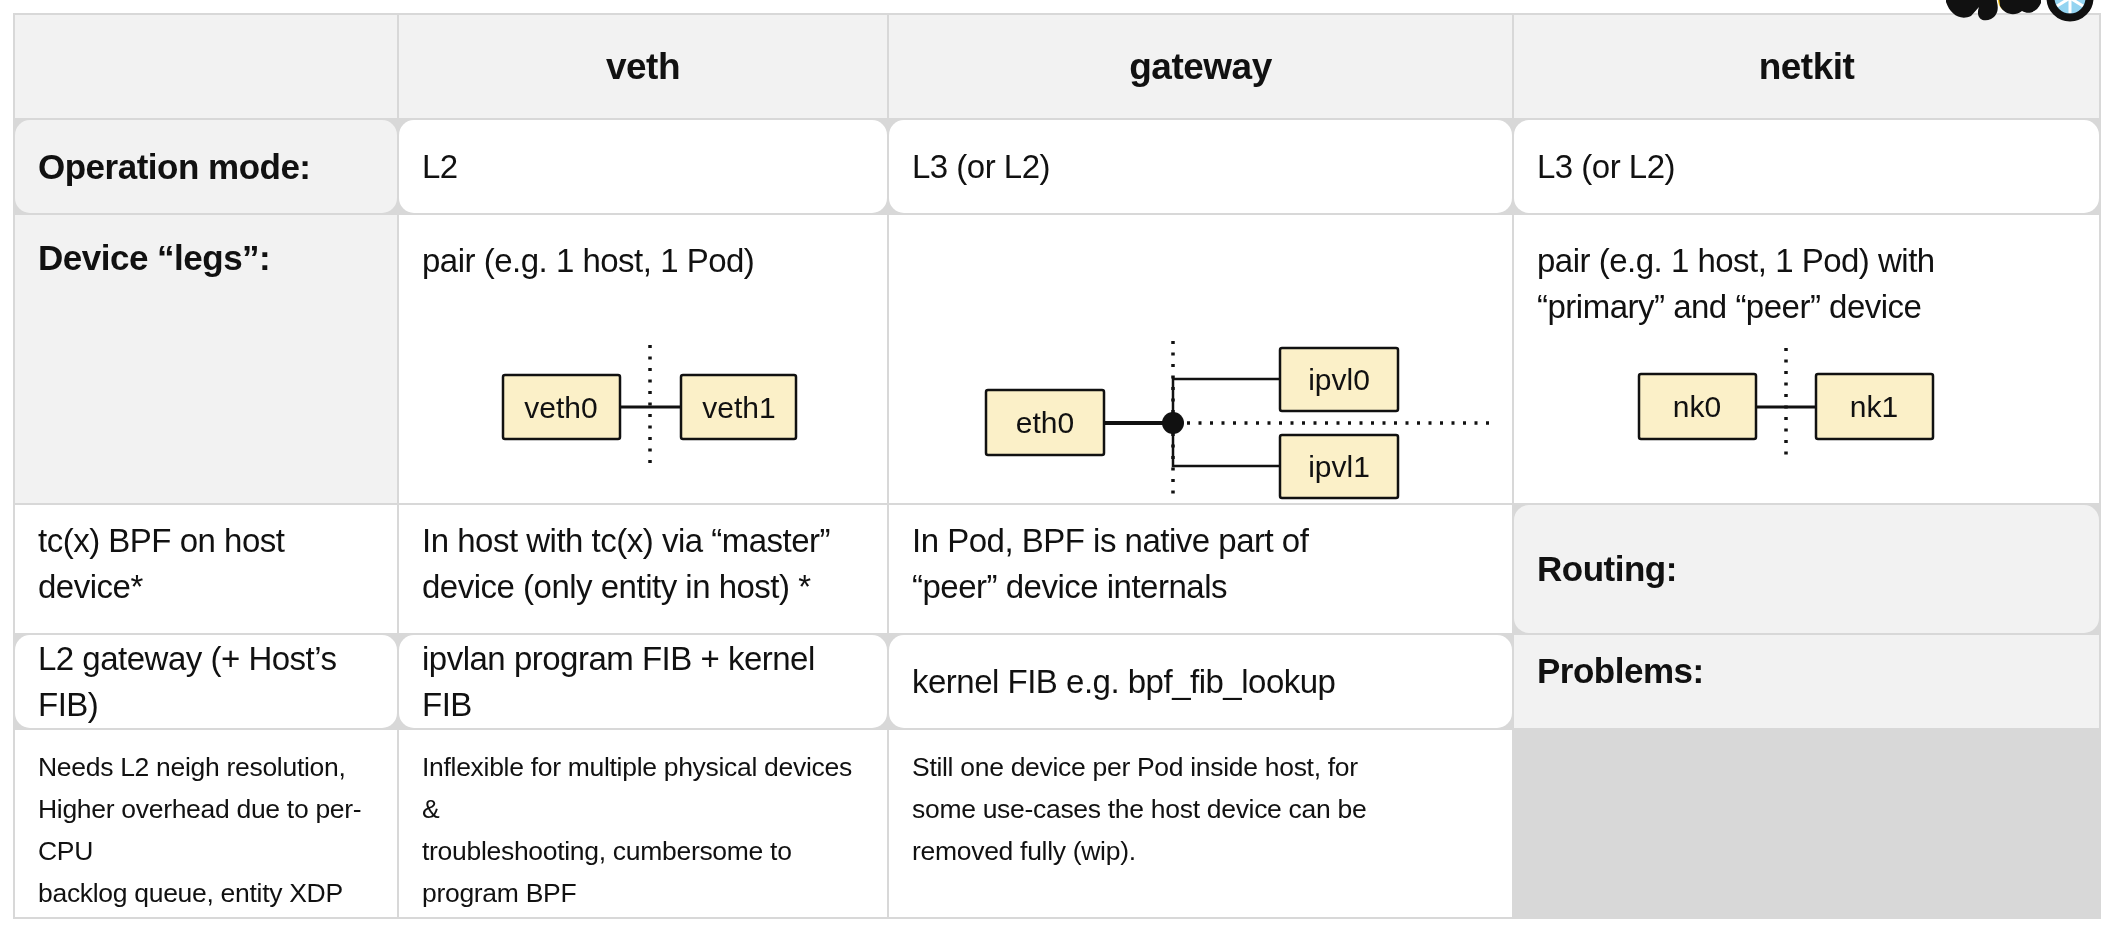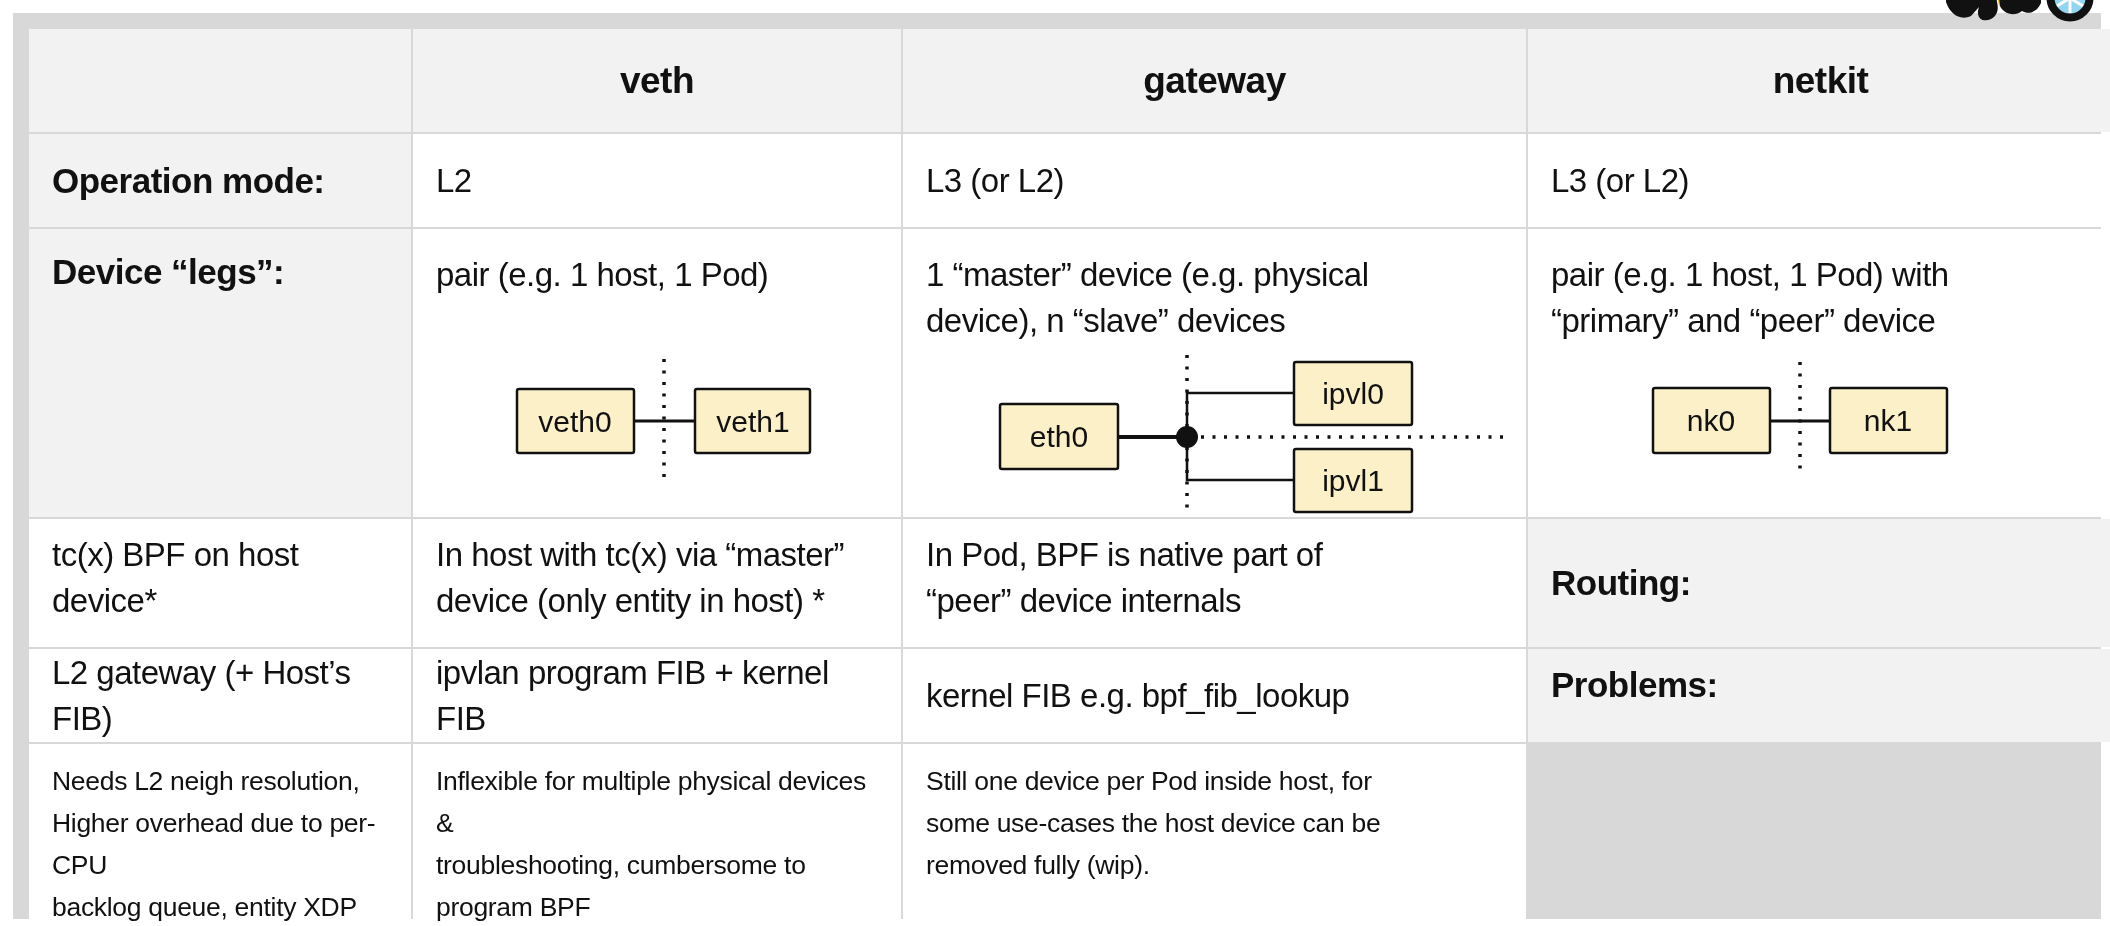"veth" .cmp-table { padding: 16px -> 2px }
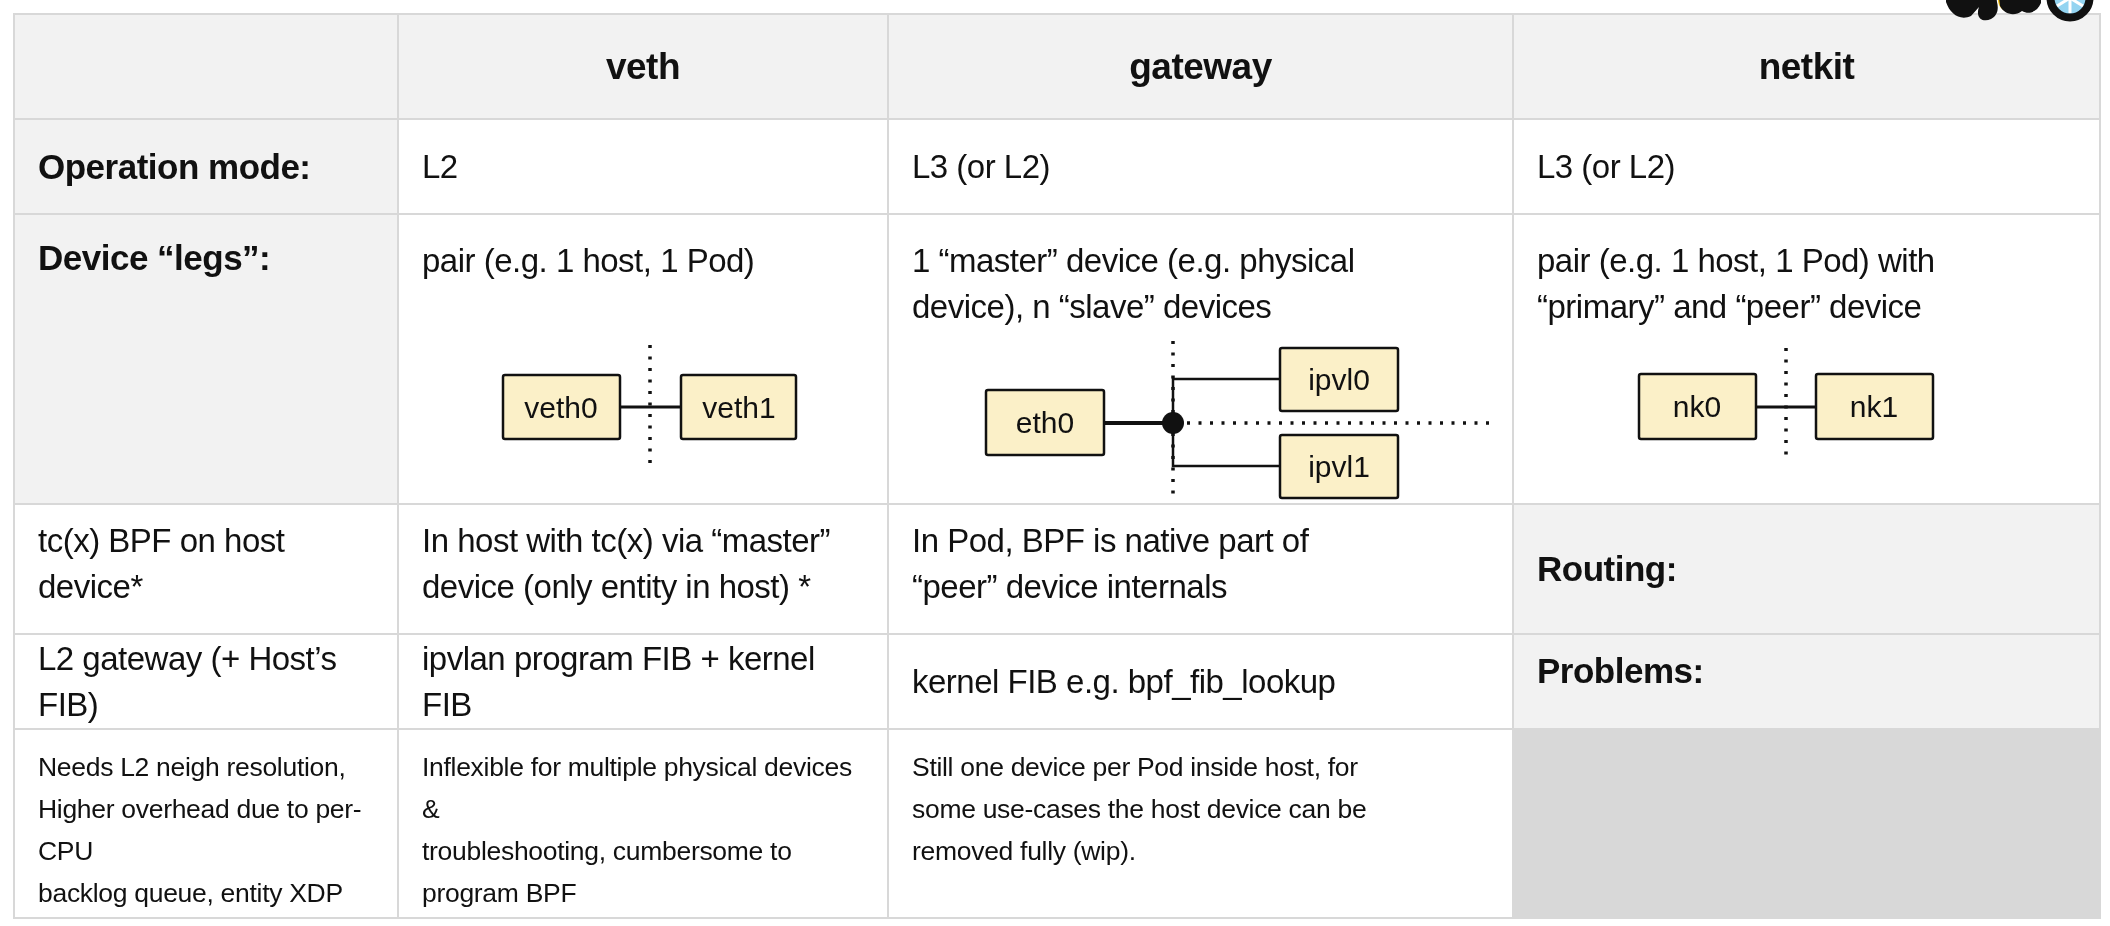"Operation mode:" .lbl.mid,.body.mid { border-radius: none -> 15px }
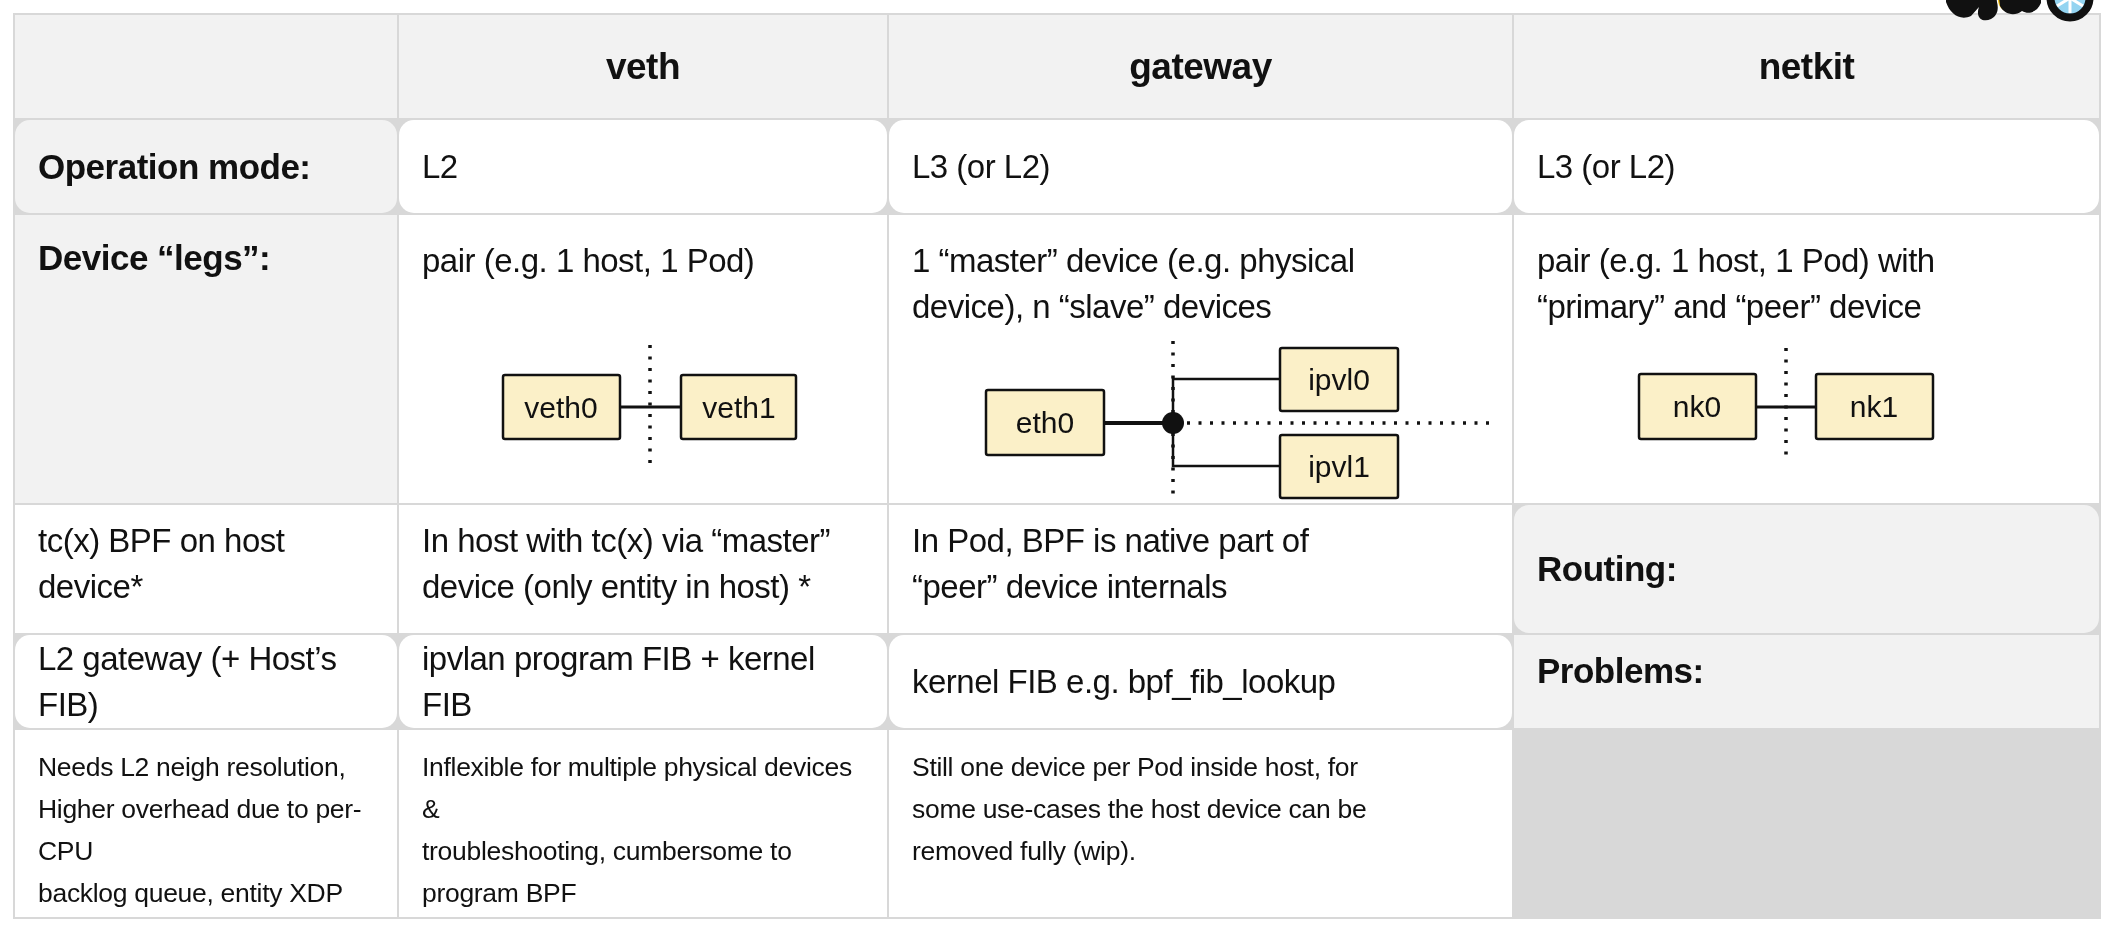"1 “master” device (e.g. physical" div.body { html: <div>1 “master” device (e.g. physical device), n “slave” devices</div> -> none }
